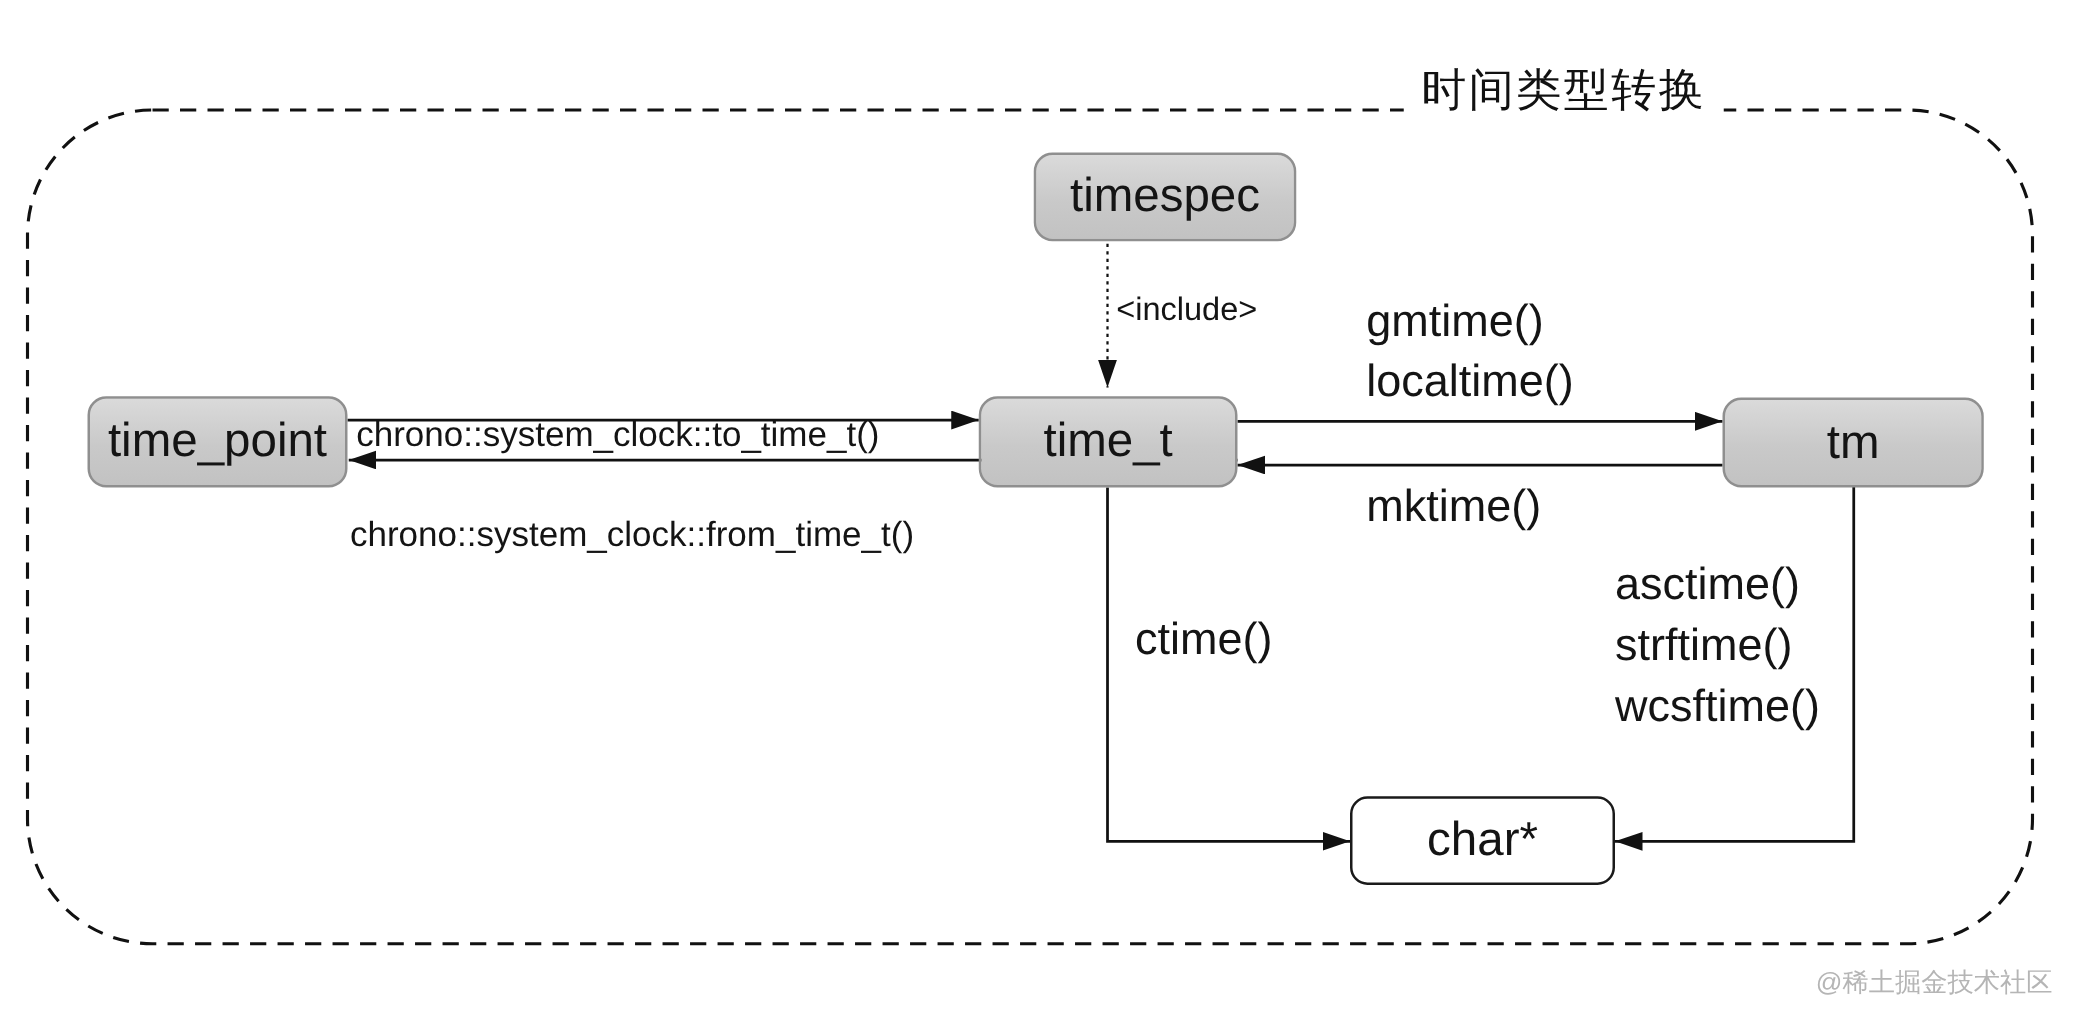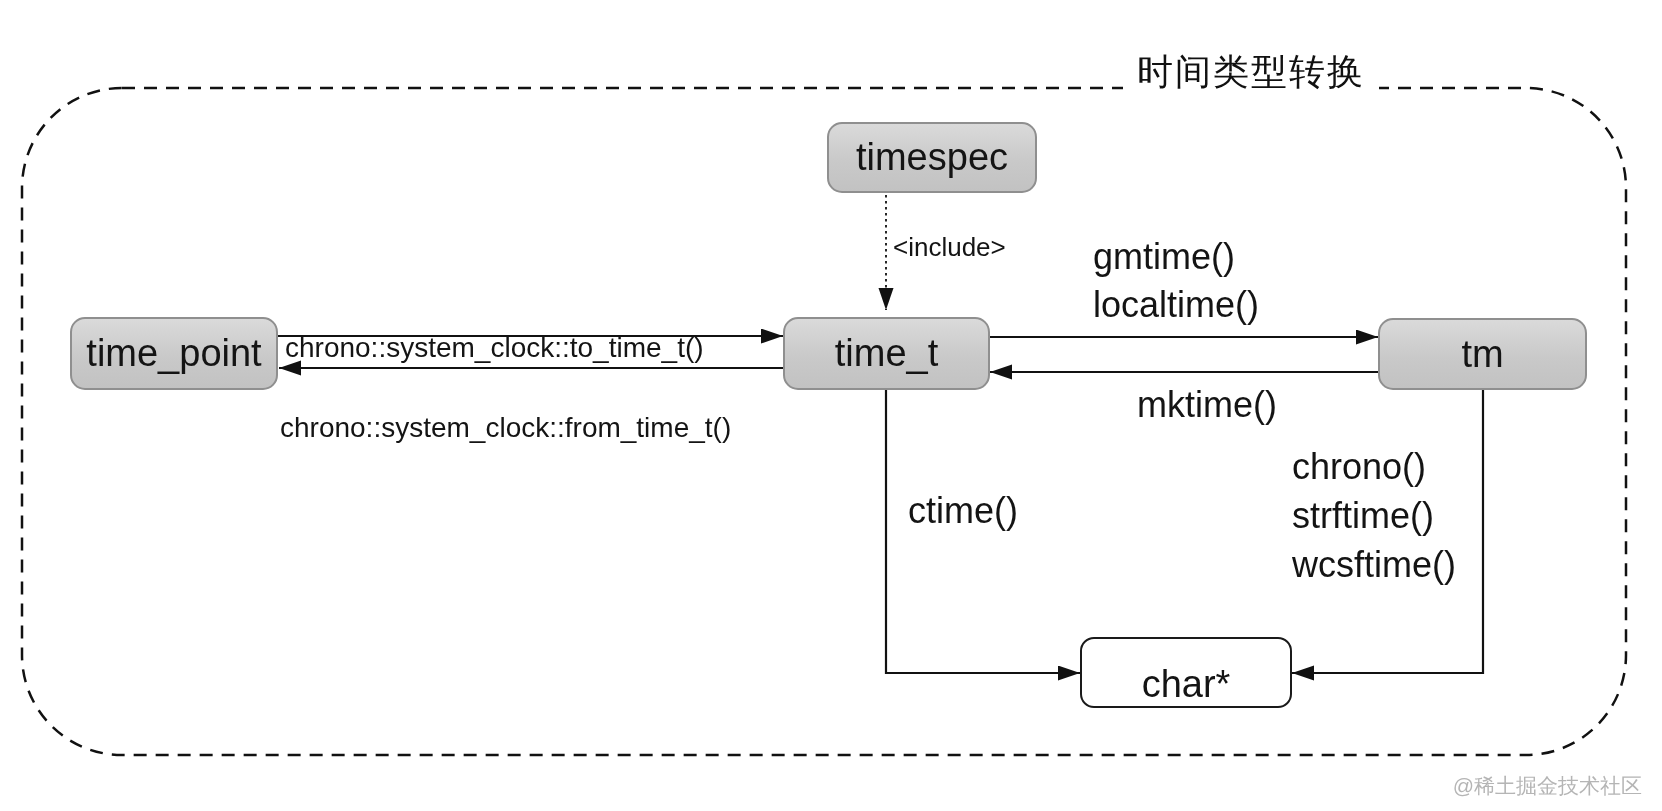"mktime()" div.edge-label { left: 1137px -> 1093px }
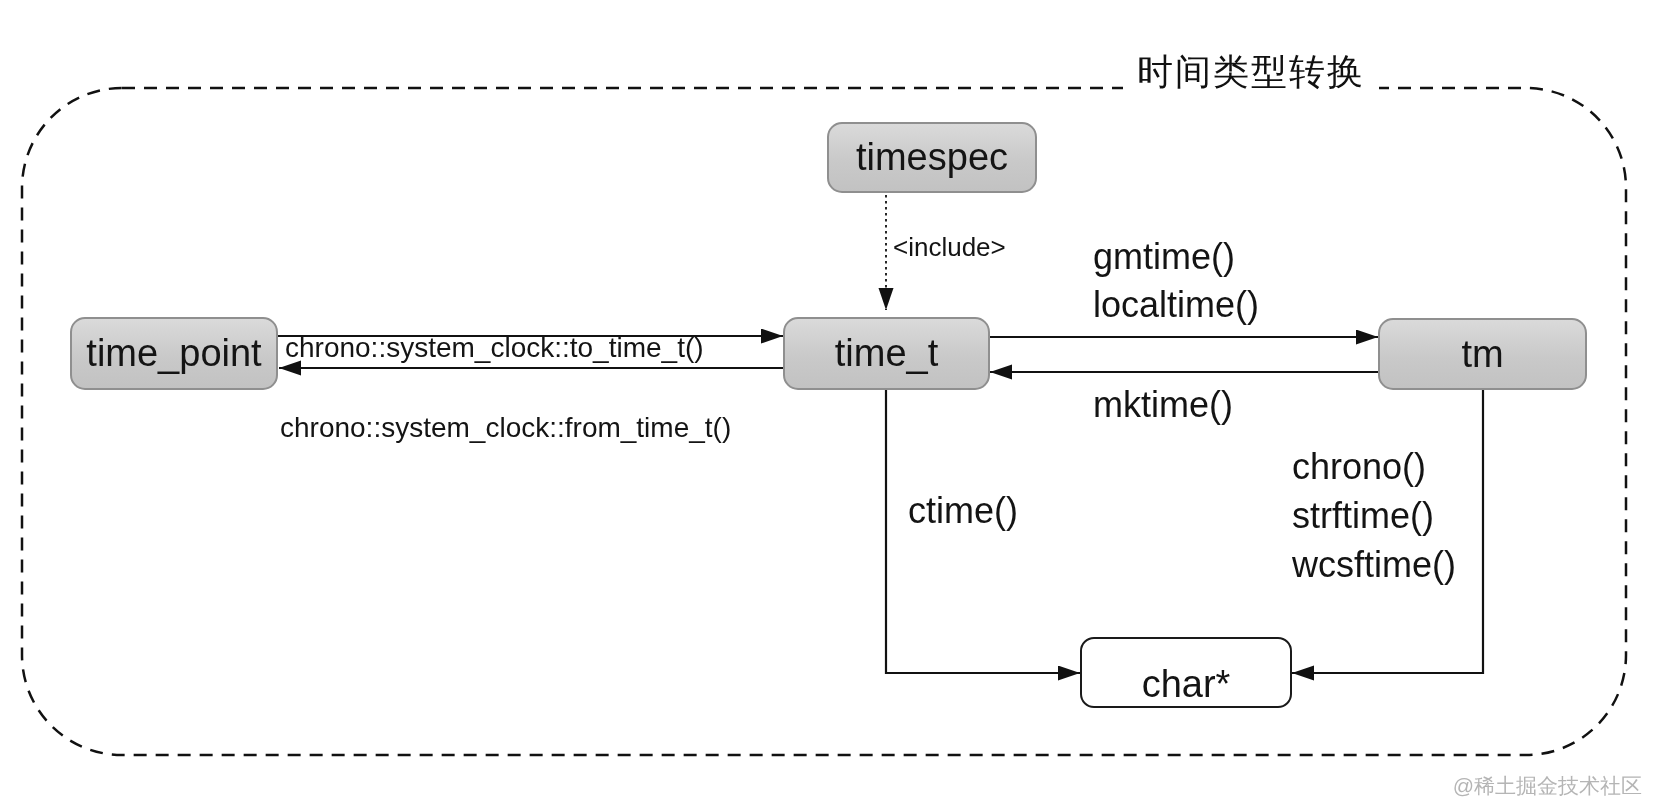"chrono()" div.edge-label { text: chrono -> asctime }
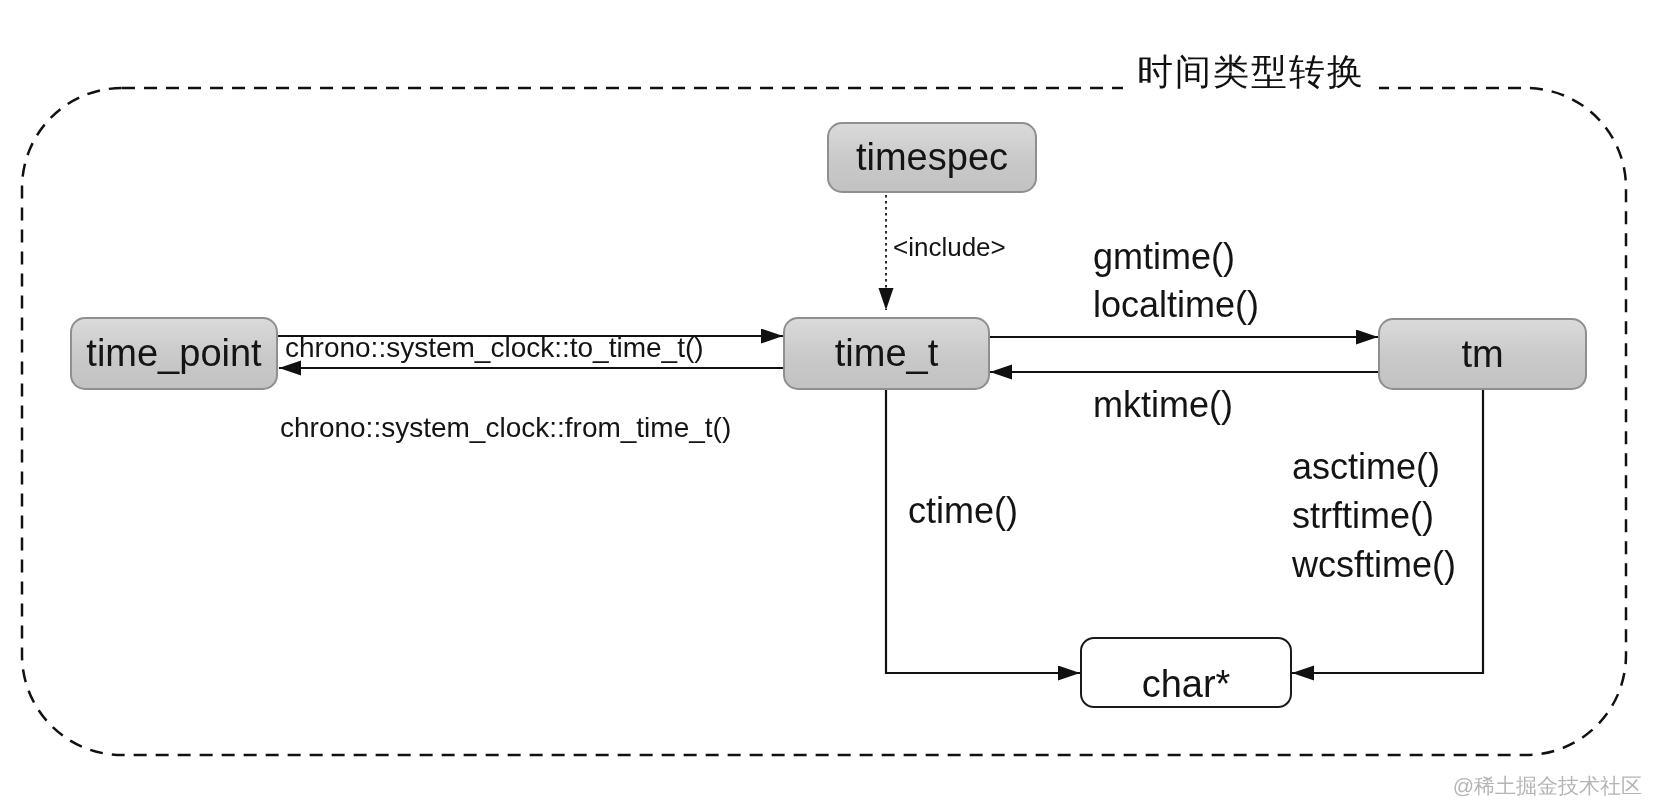"char*" .node.plain { align-items: flex-end -> none }
